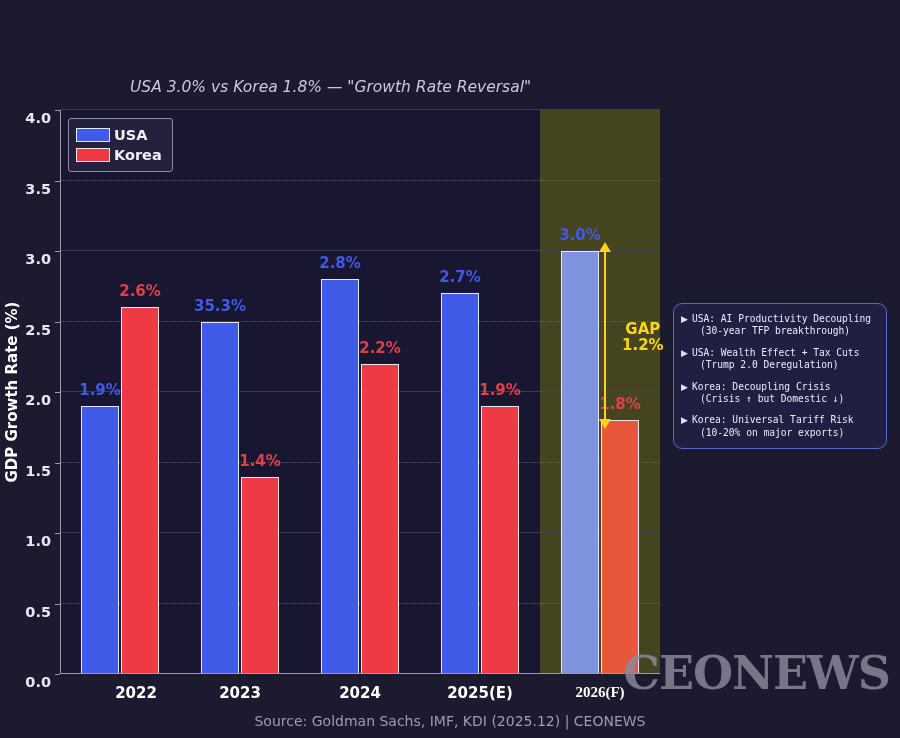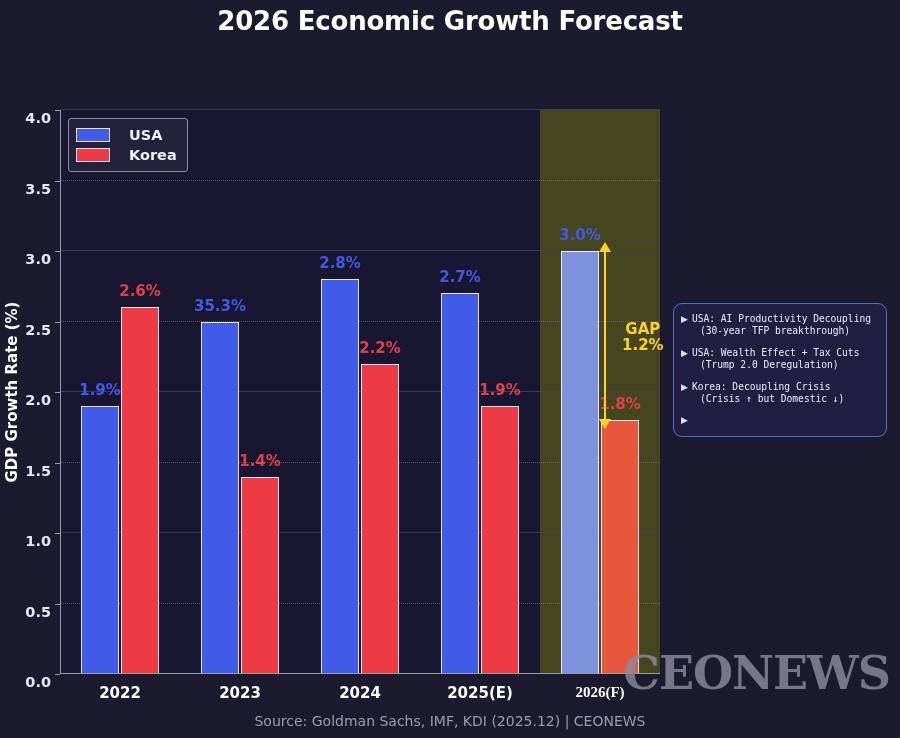"2026 Economic Growth Forecast" div { html: <div>2026 Economic Growth Forecast</div> -> none }
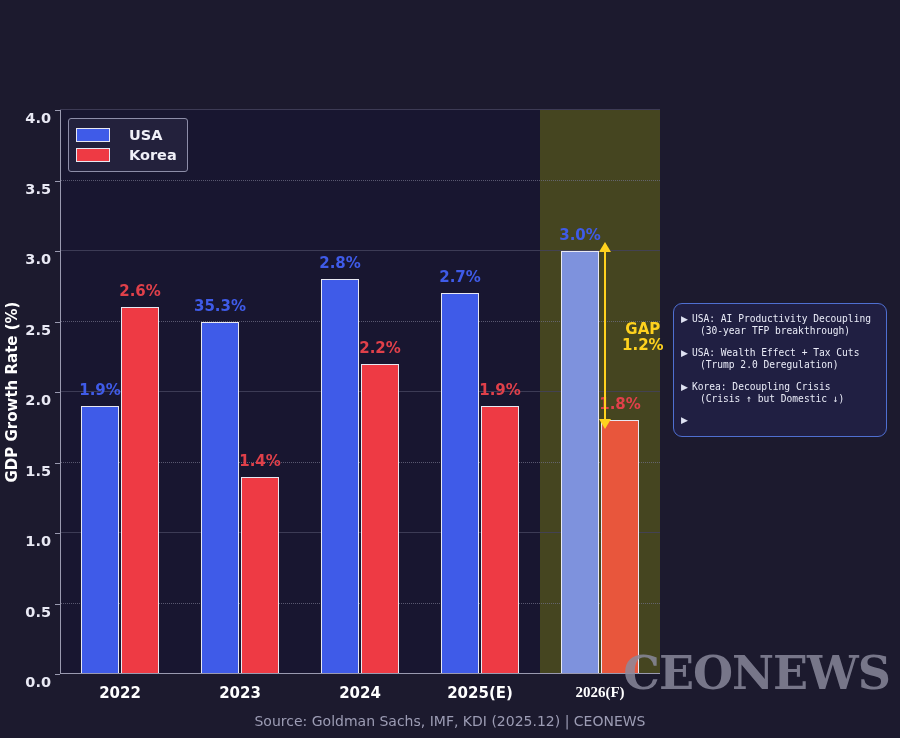"USA 3.0% vs Korea 1.8%" div { html: none -> <div>USA 3.0% vs Korea 1.8% — "Growth Rate Reversal"</div> }
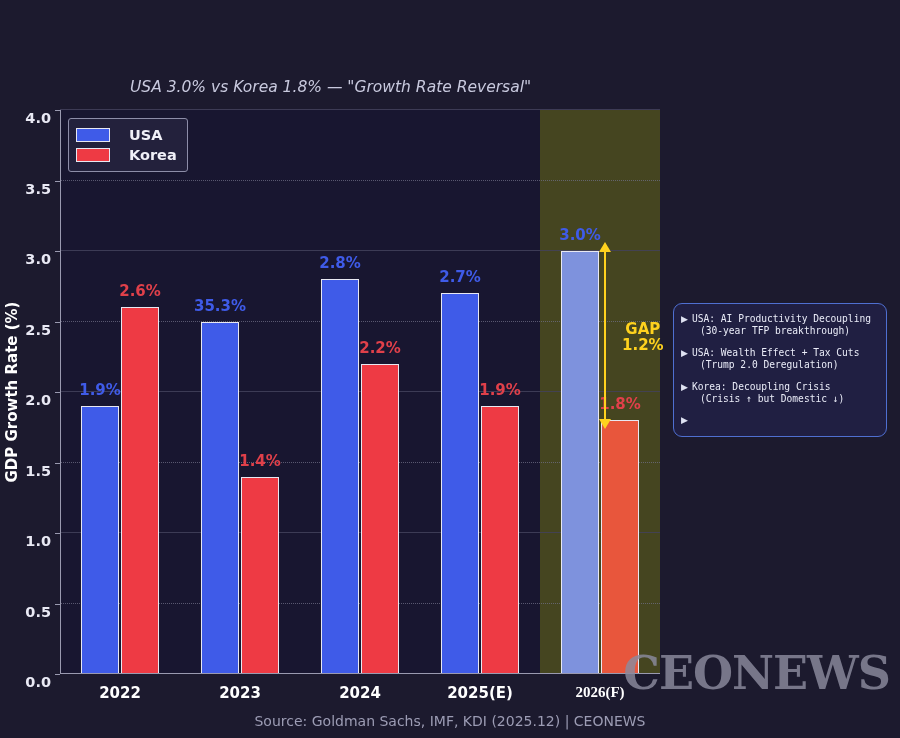"USA" .legend-row { gap: 19px -> 4px }
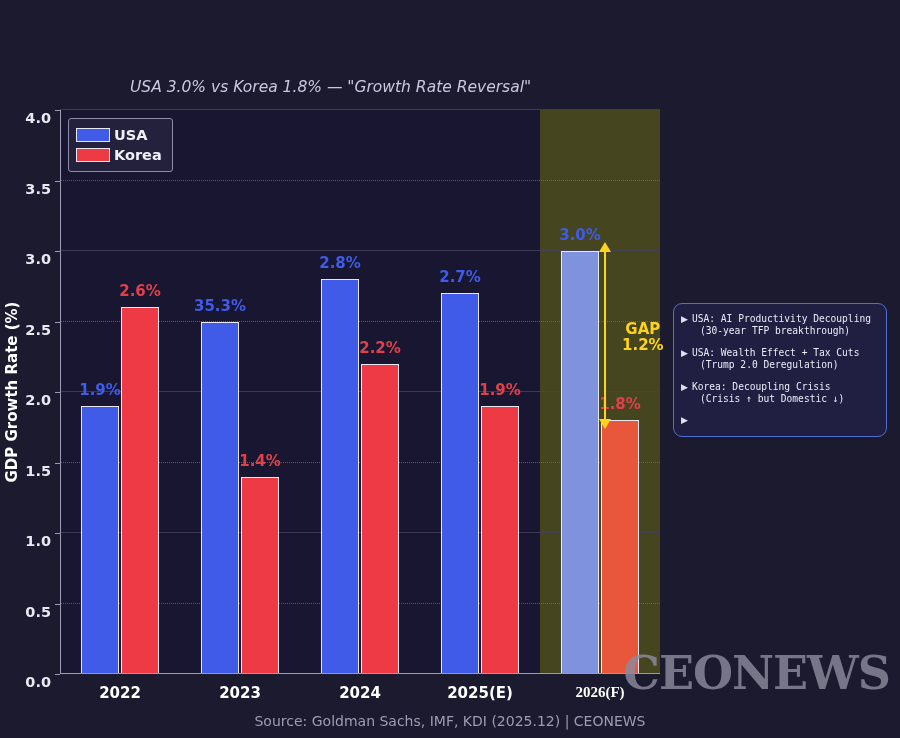"Korea: Universal Tariff Risk" div.annot-lines { html: none -> <div><div>Korea: Universal Tariff Risk</div><div>(10-20% on major exports)</div></div> }
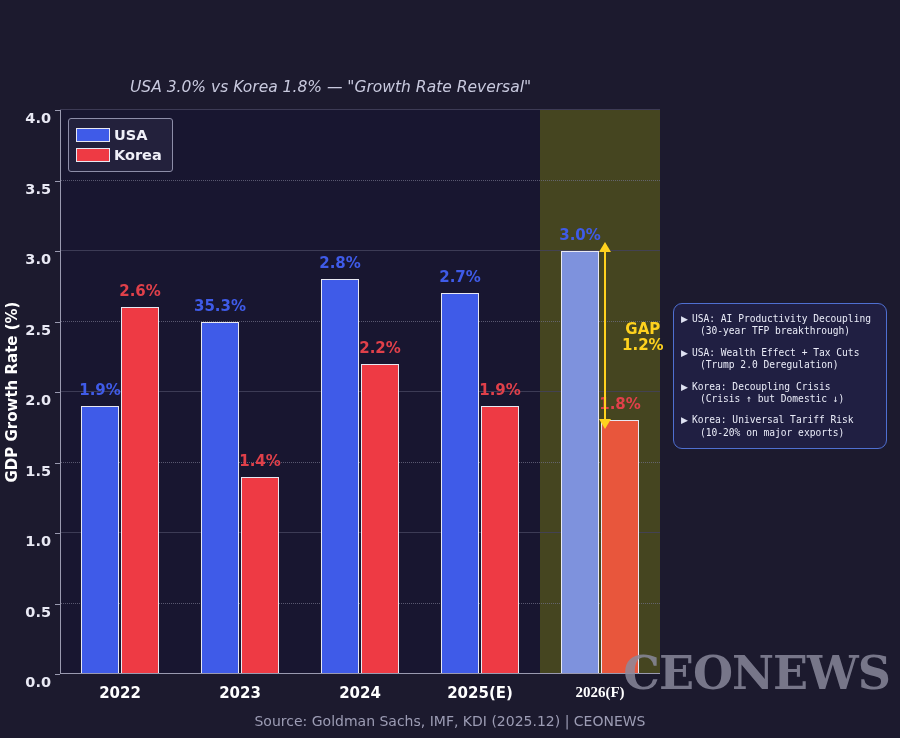"2022" div.xtick { left: 60px -> 76px }
